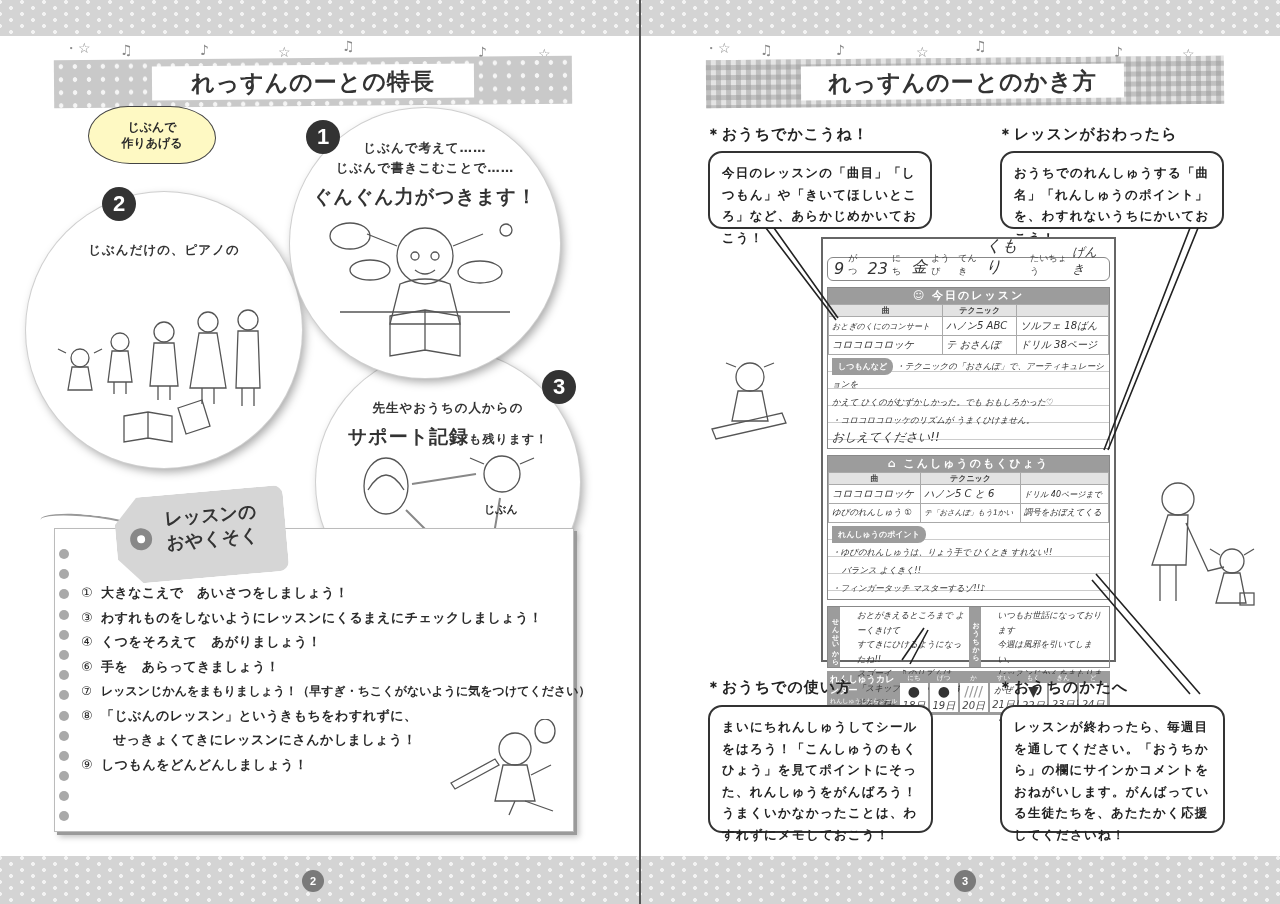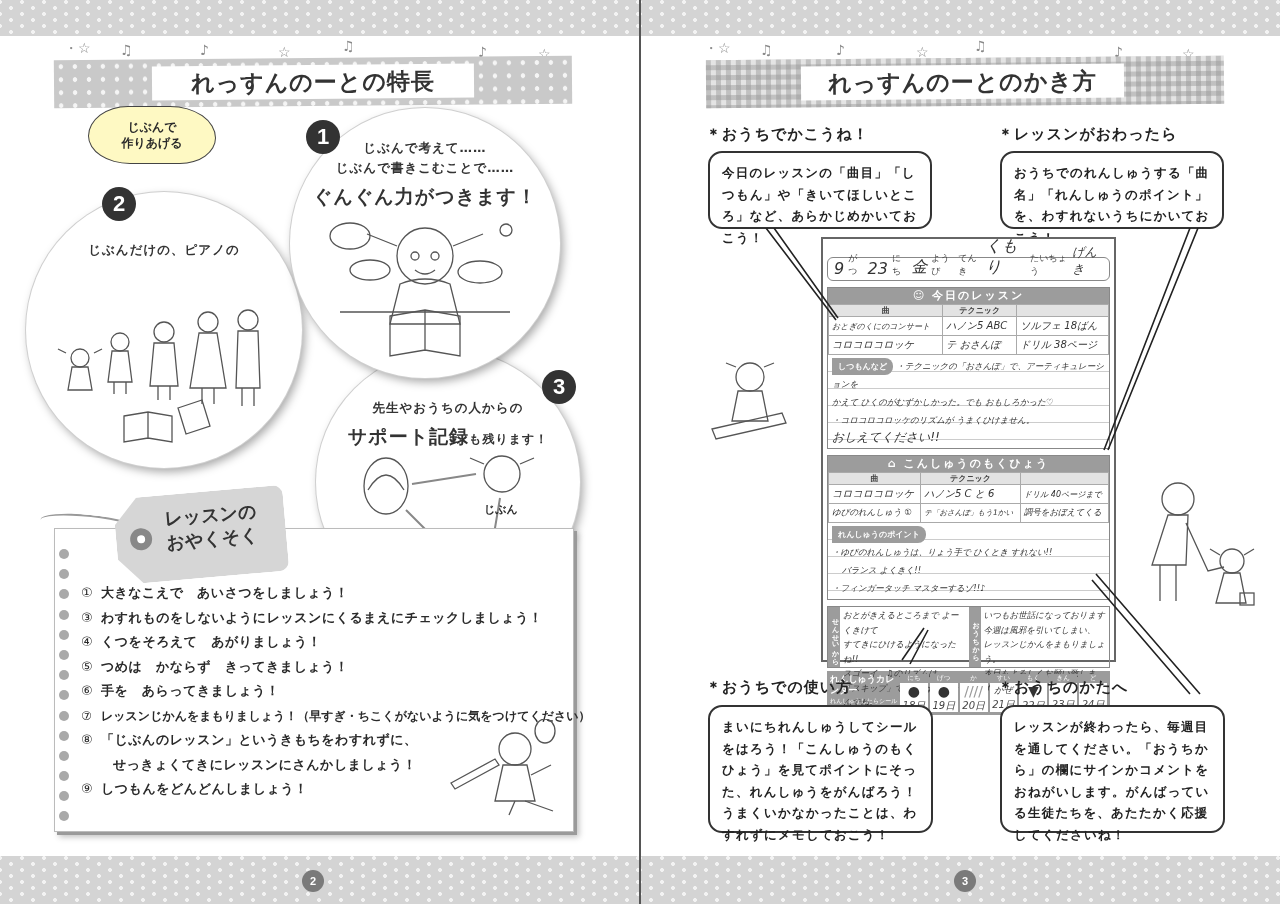"おとがきえるところまで よーくきけて" .sheet .comments .body { margin-left: none -> 14px }
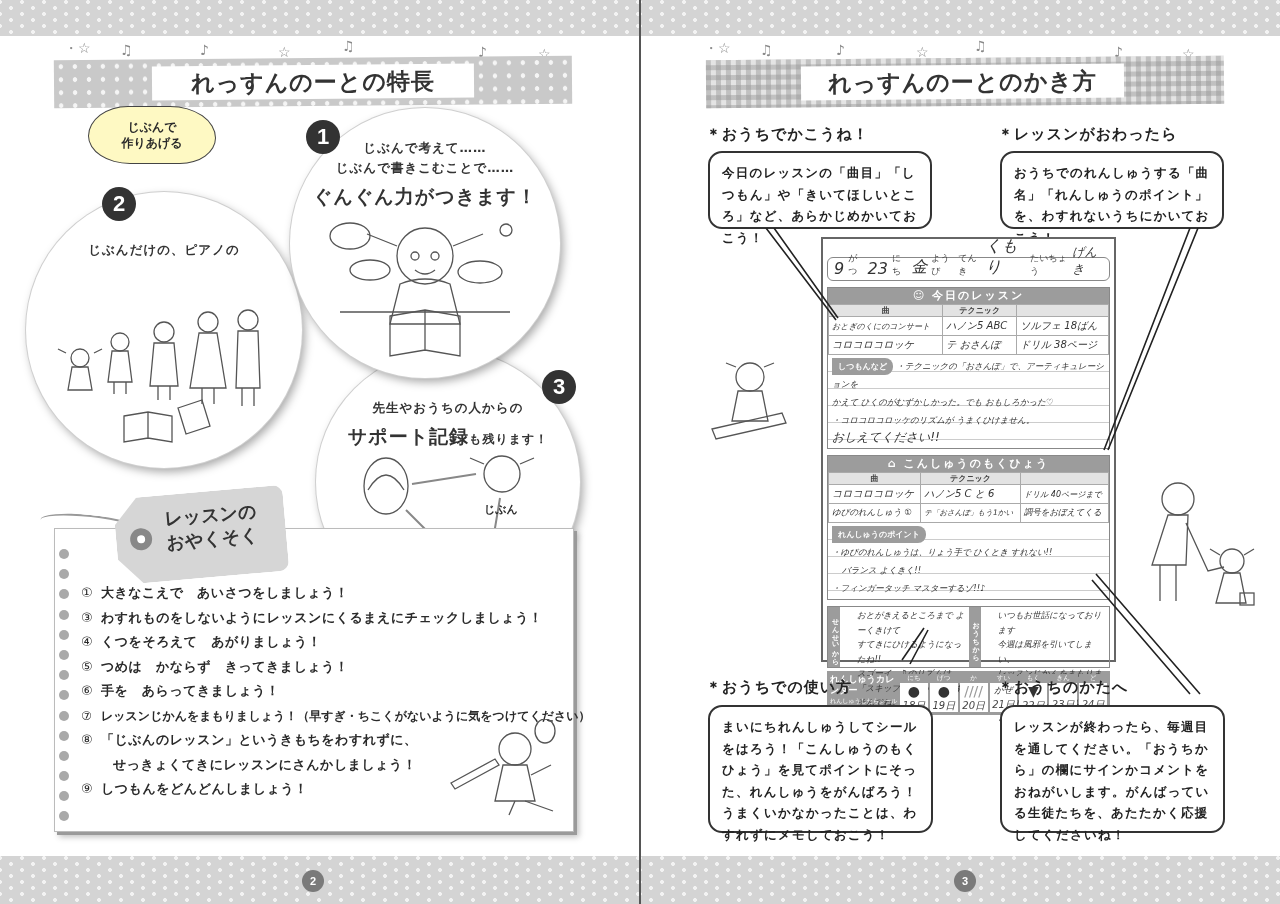"⑤ つめは かならず きってきましょう！" div.rule { html: <div><span>⑤</span><span>つめは かならず きってきましょう！</span></div> -> none }
